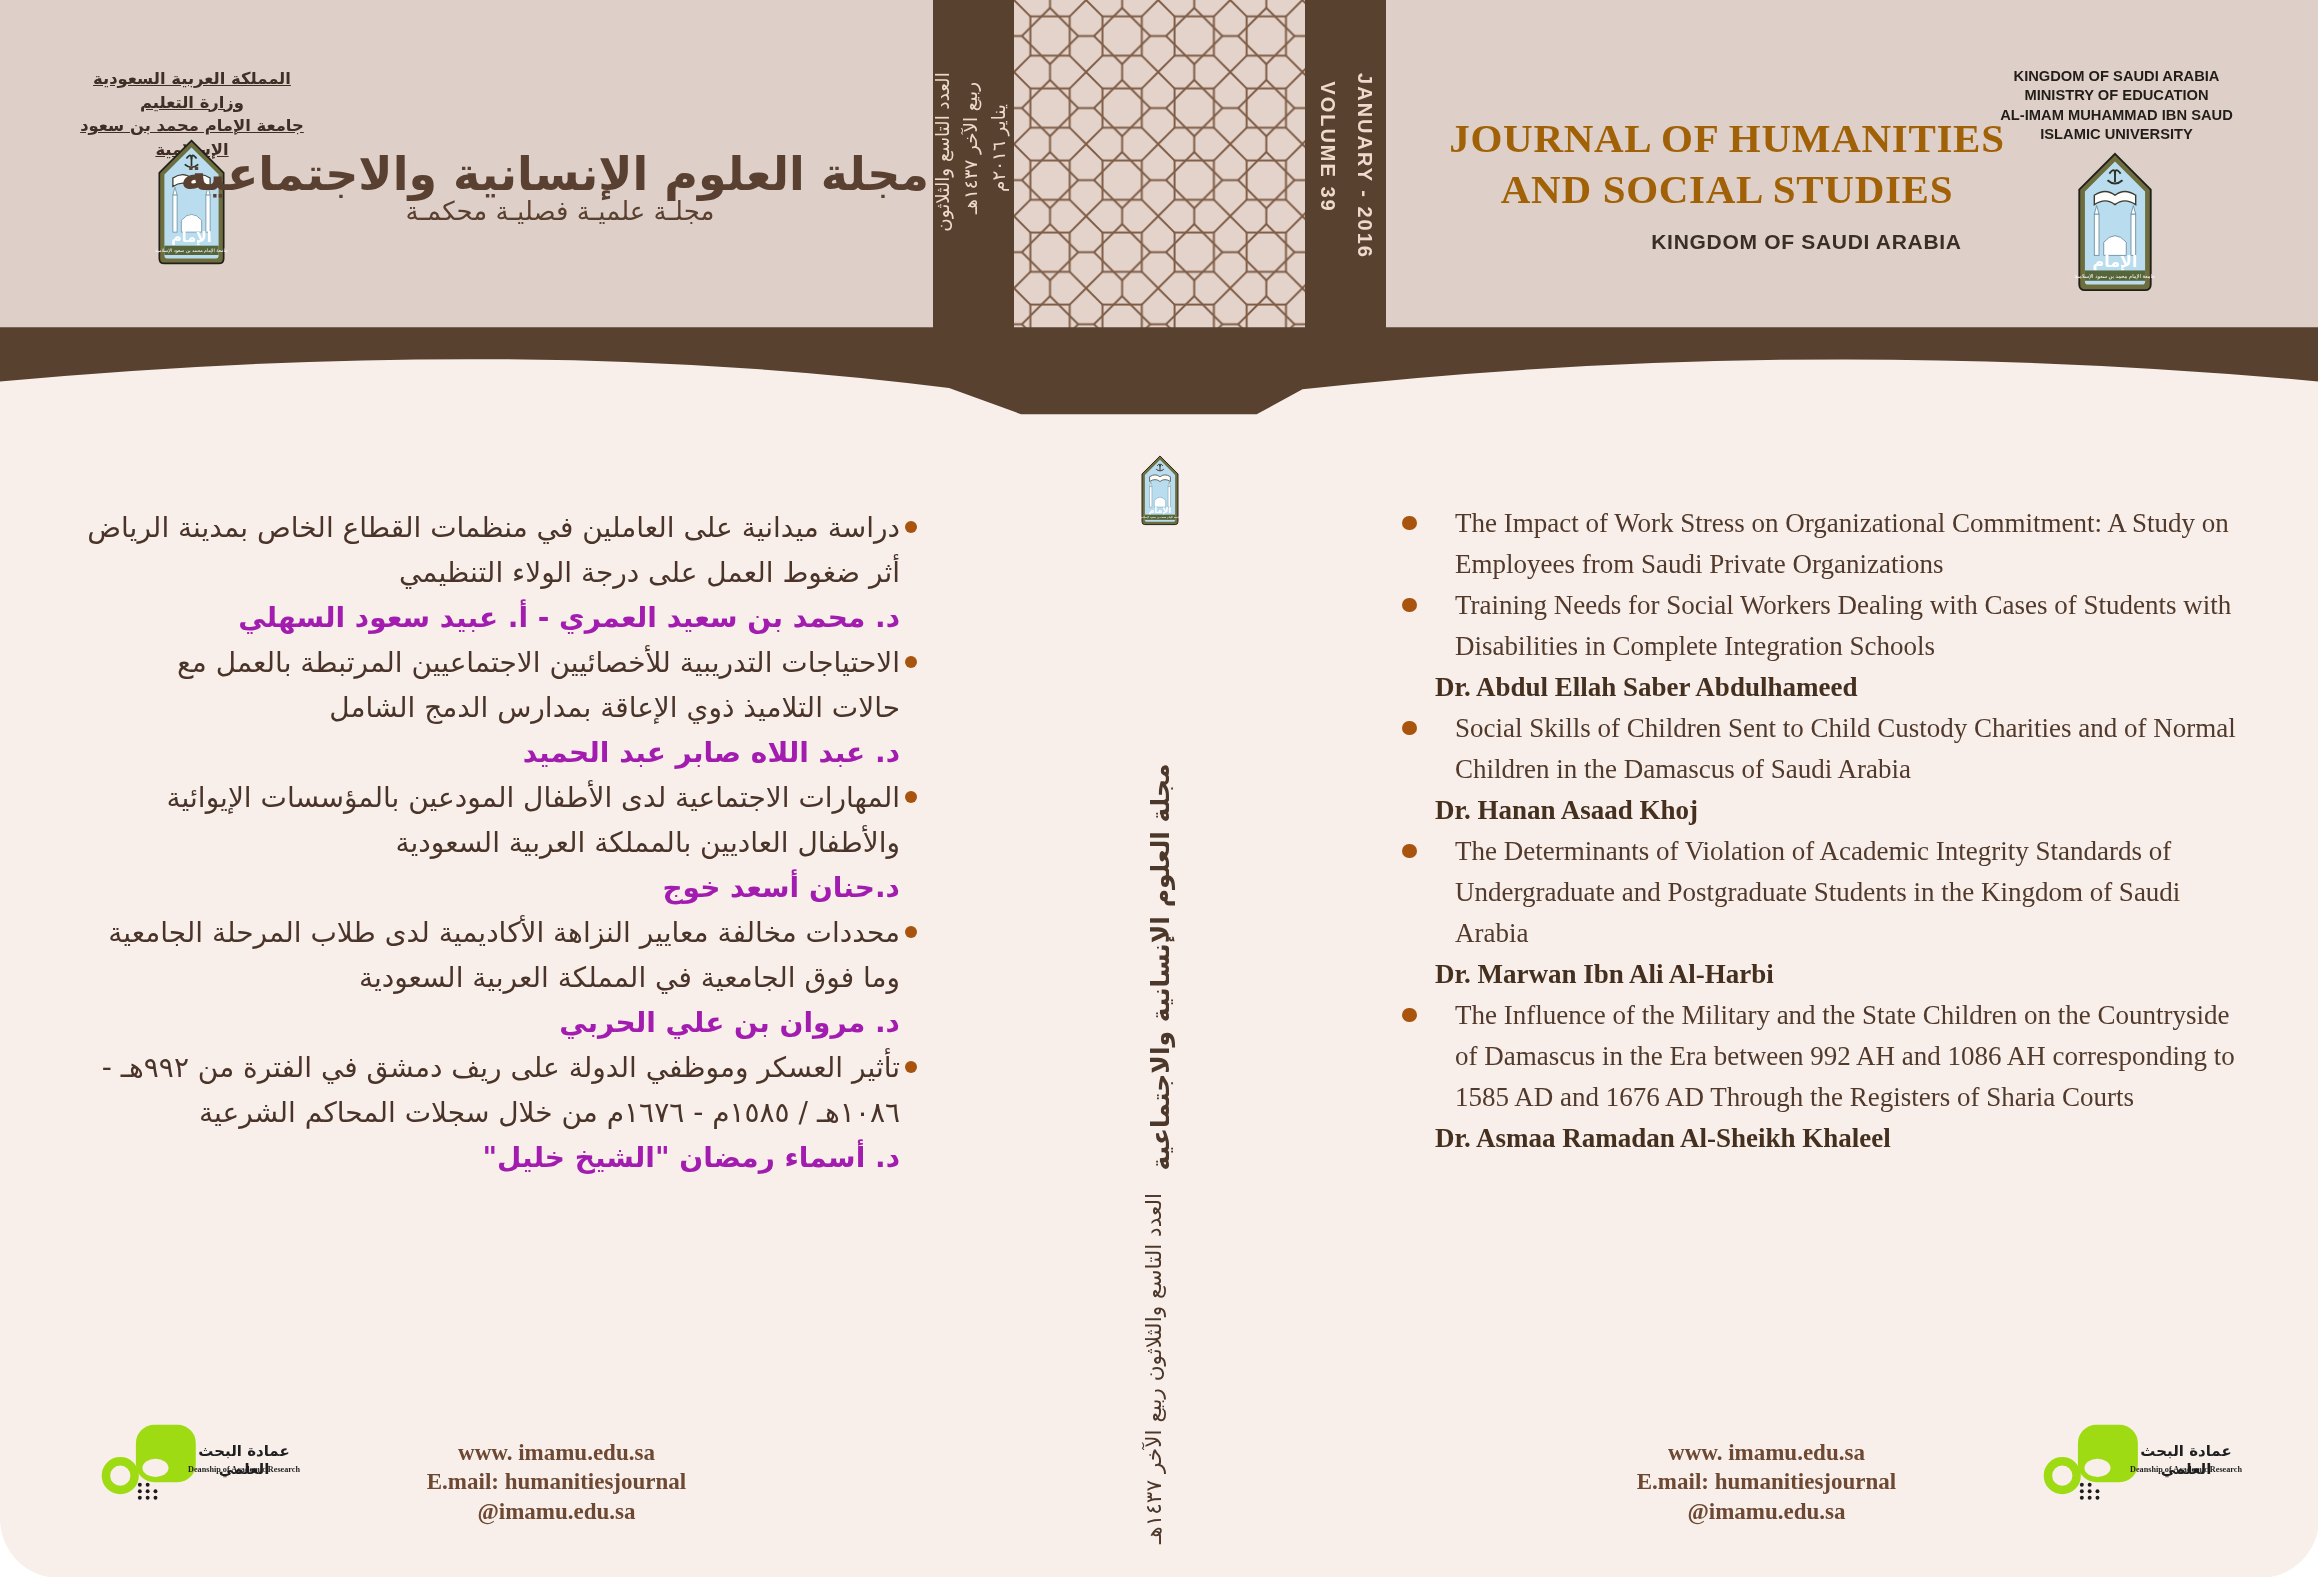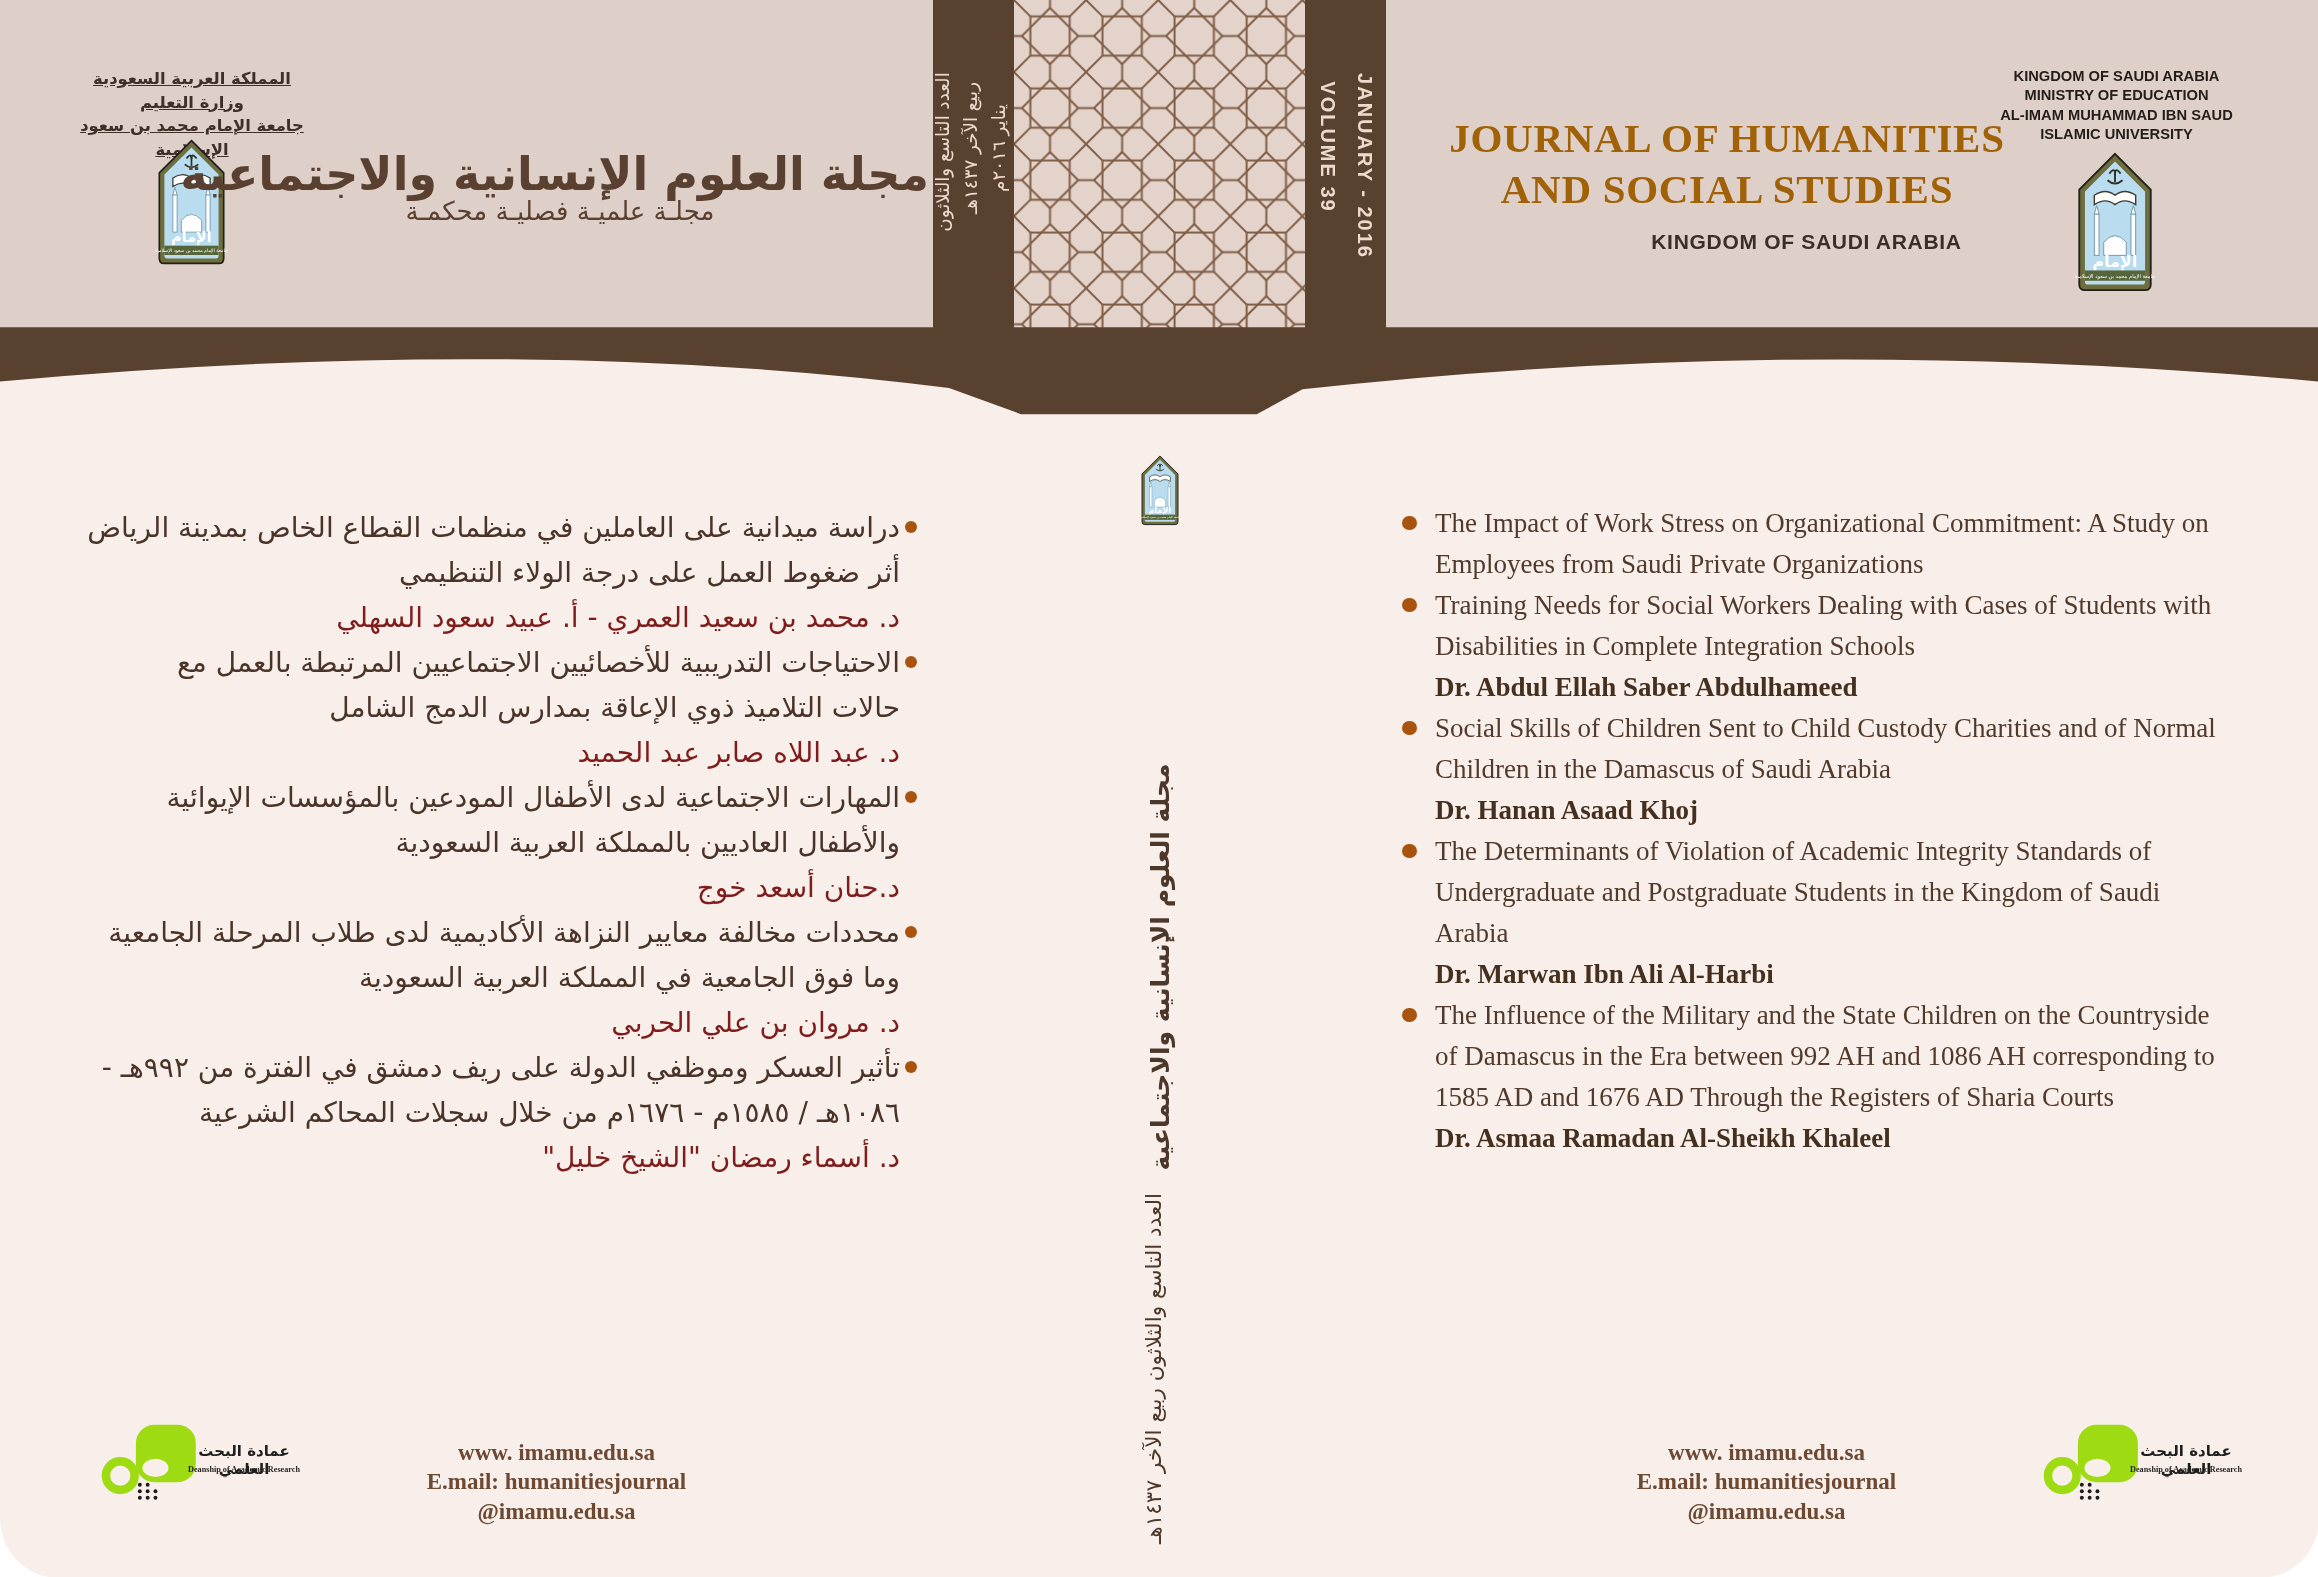"The Impact of Work Stress" .en-item .line { margin-left: none -> 20px }
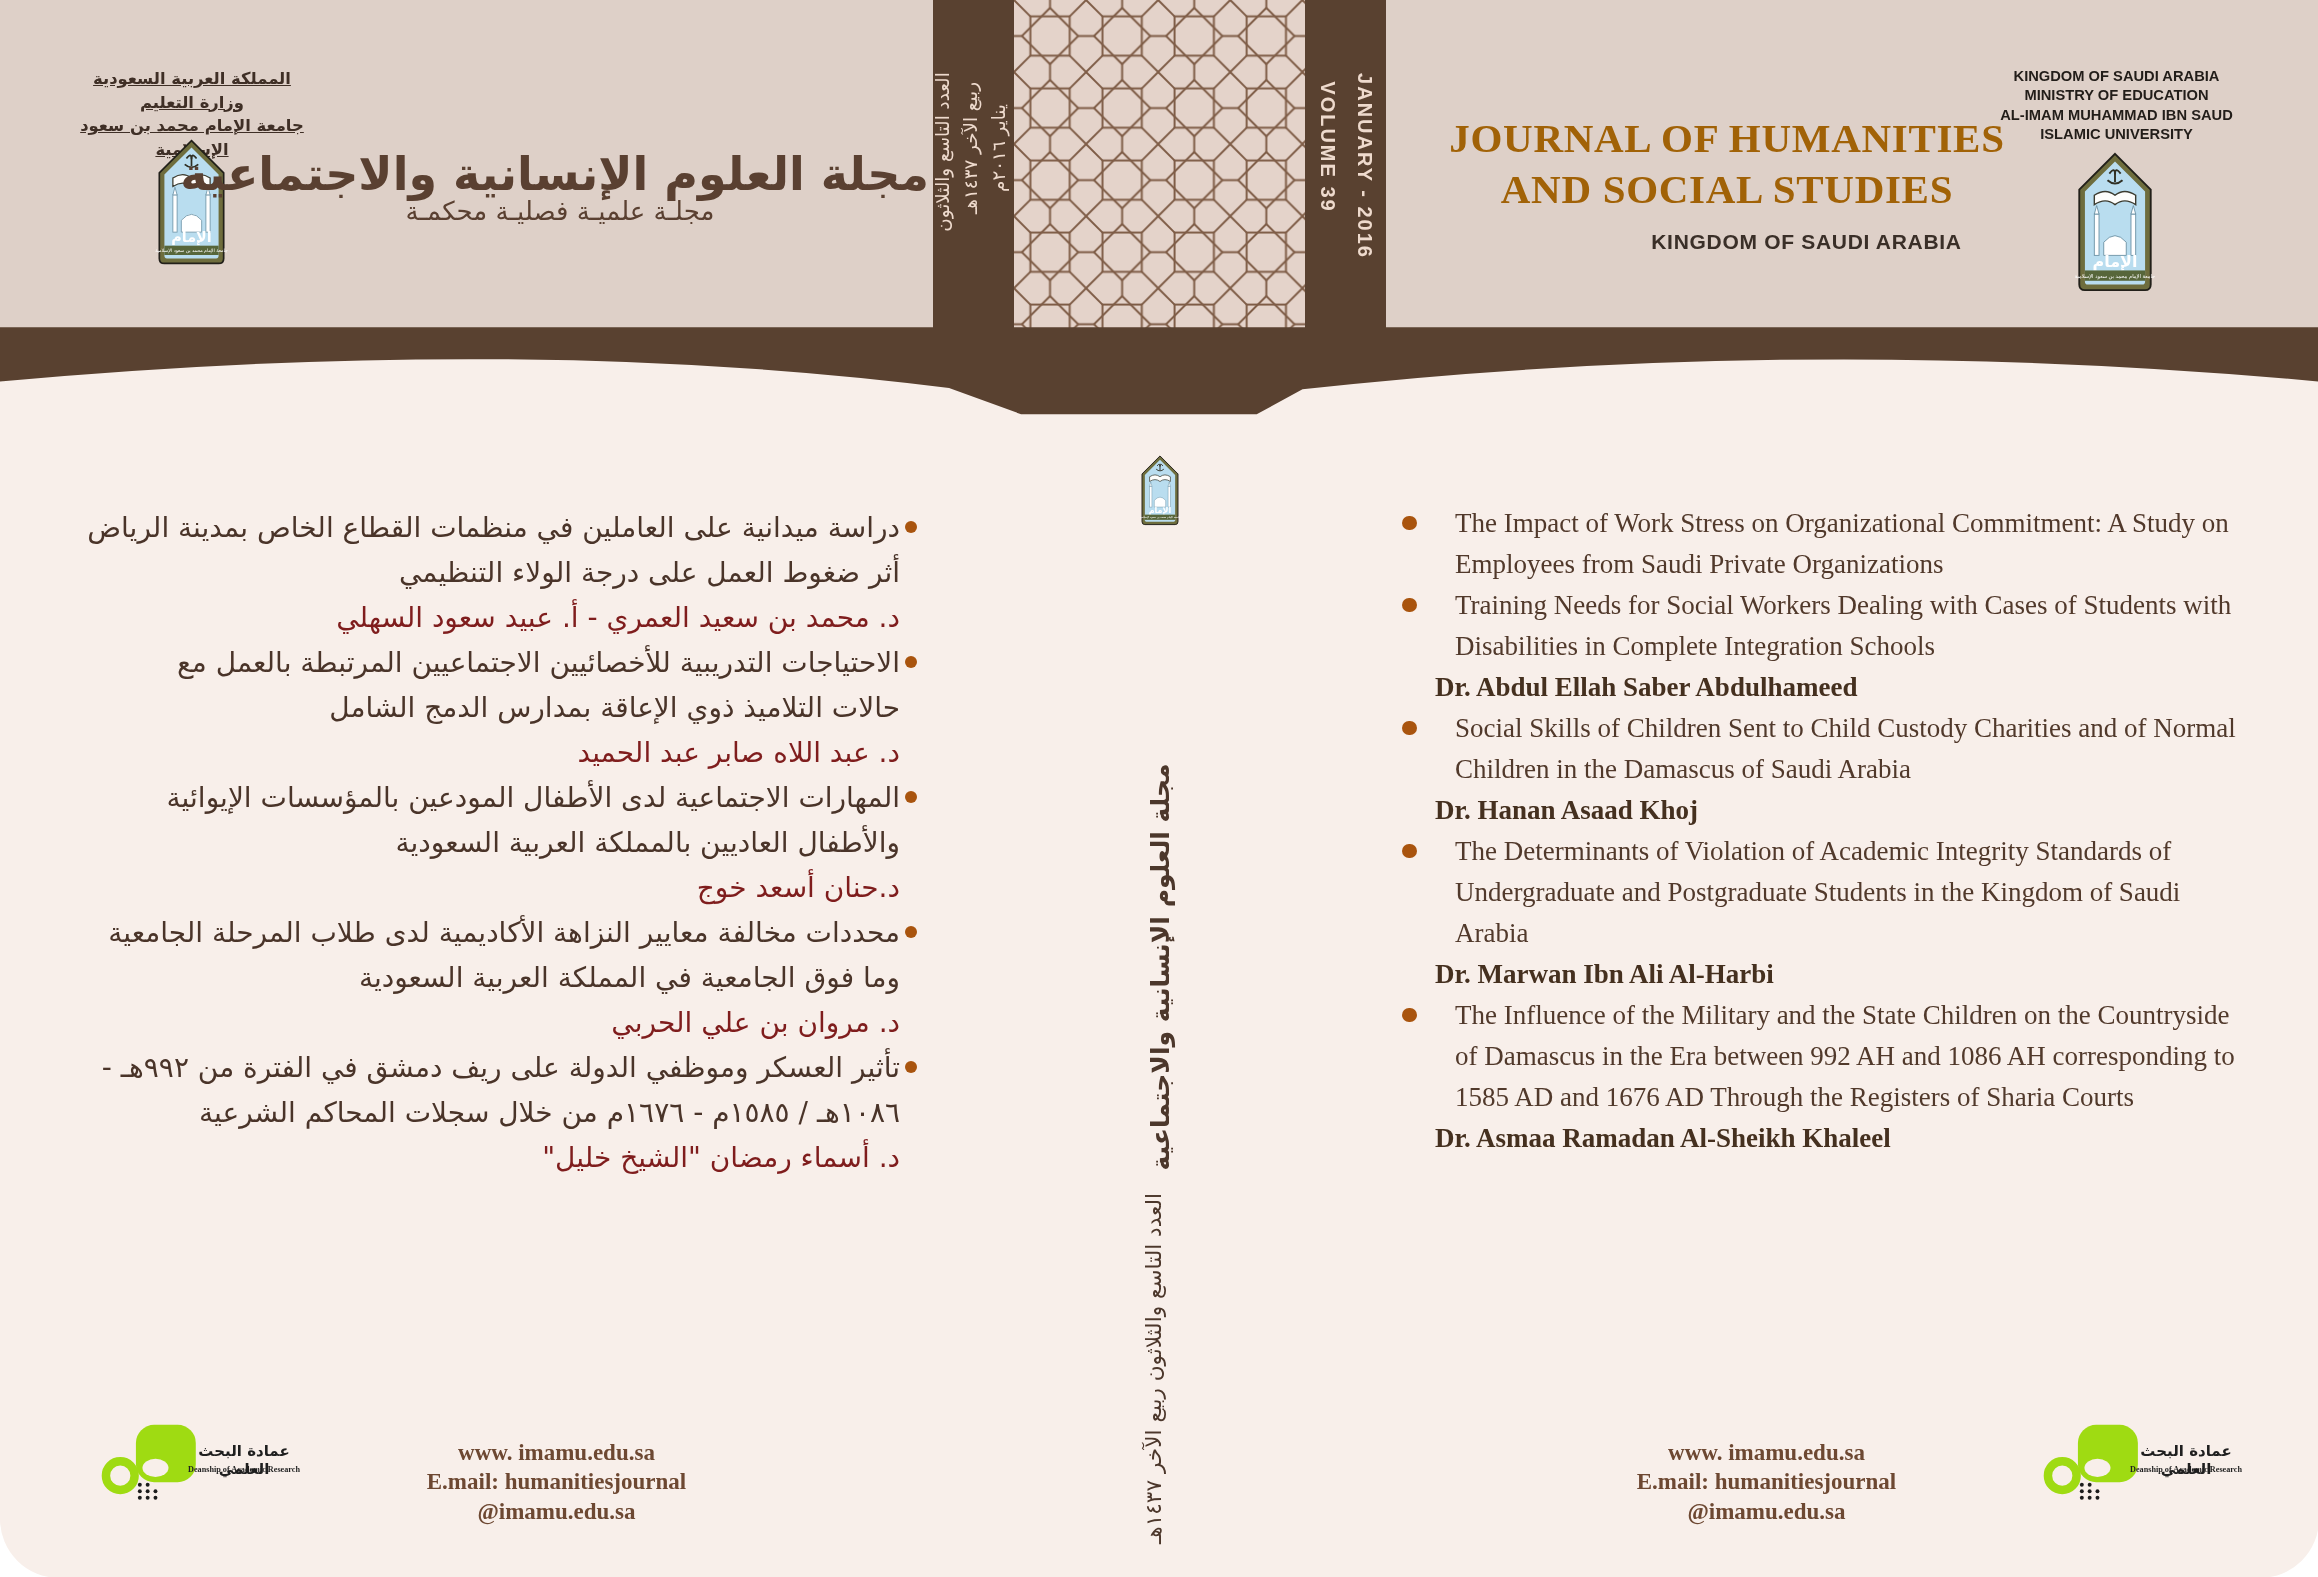"د. محمد بن سعيد العمري" .ar-item .author { color: #7f1d1d -> #a21caf; font-weight: 400 -> 700 }
